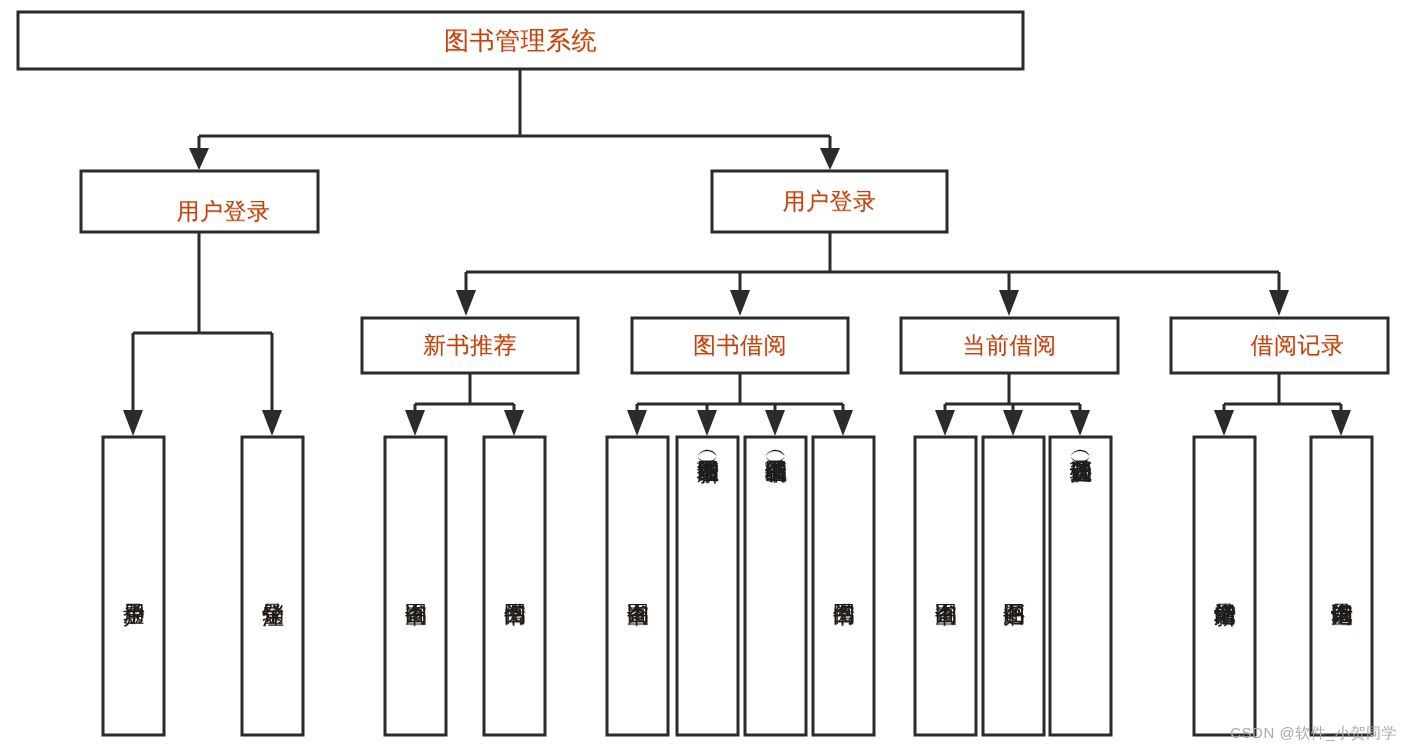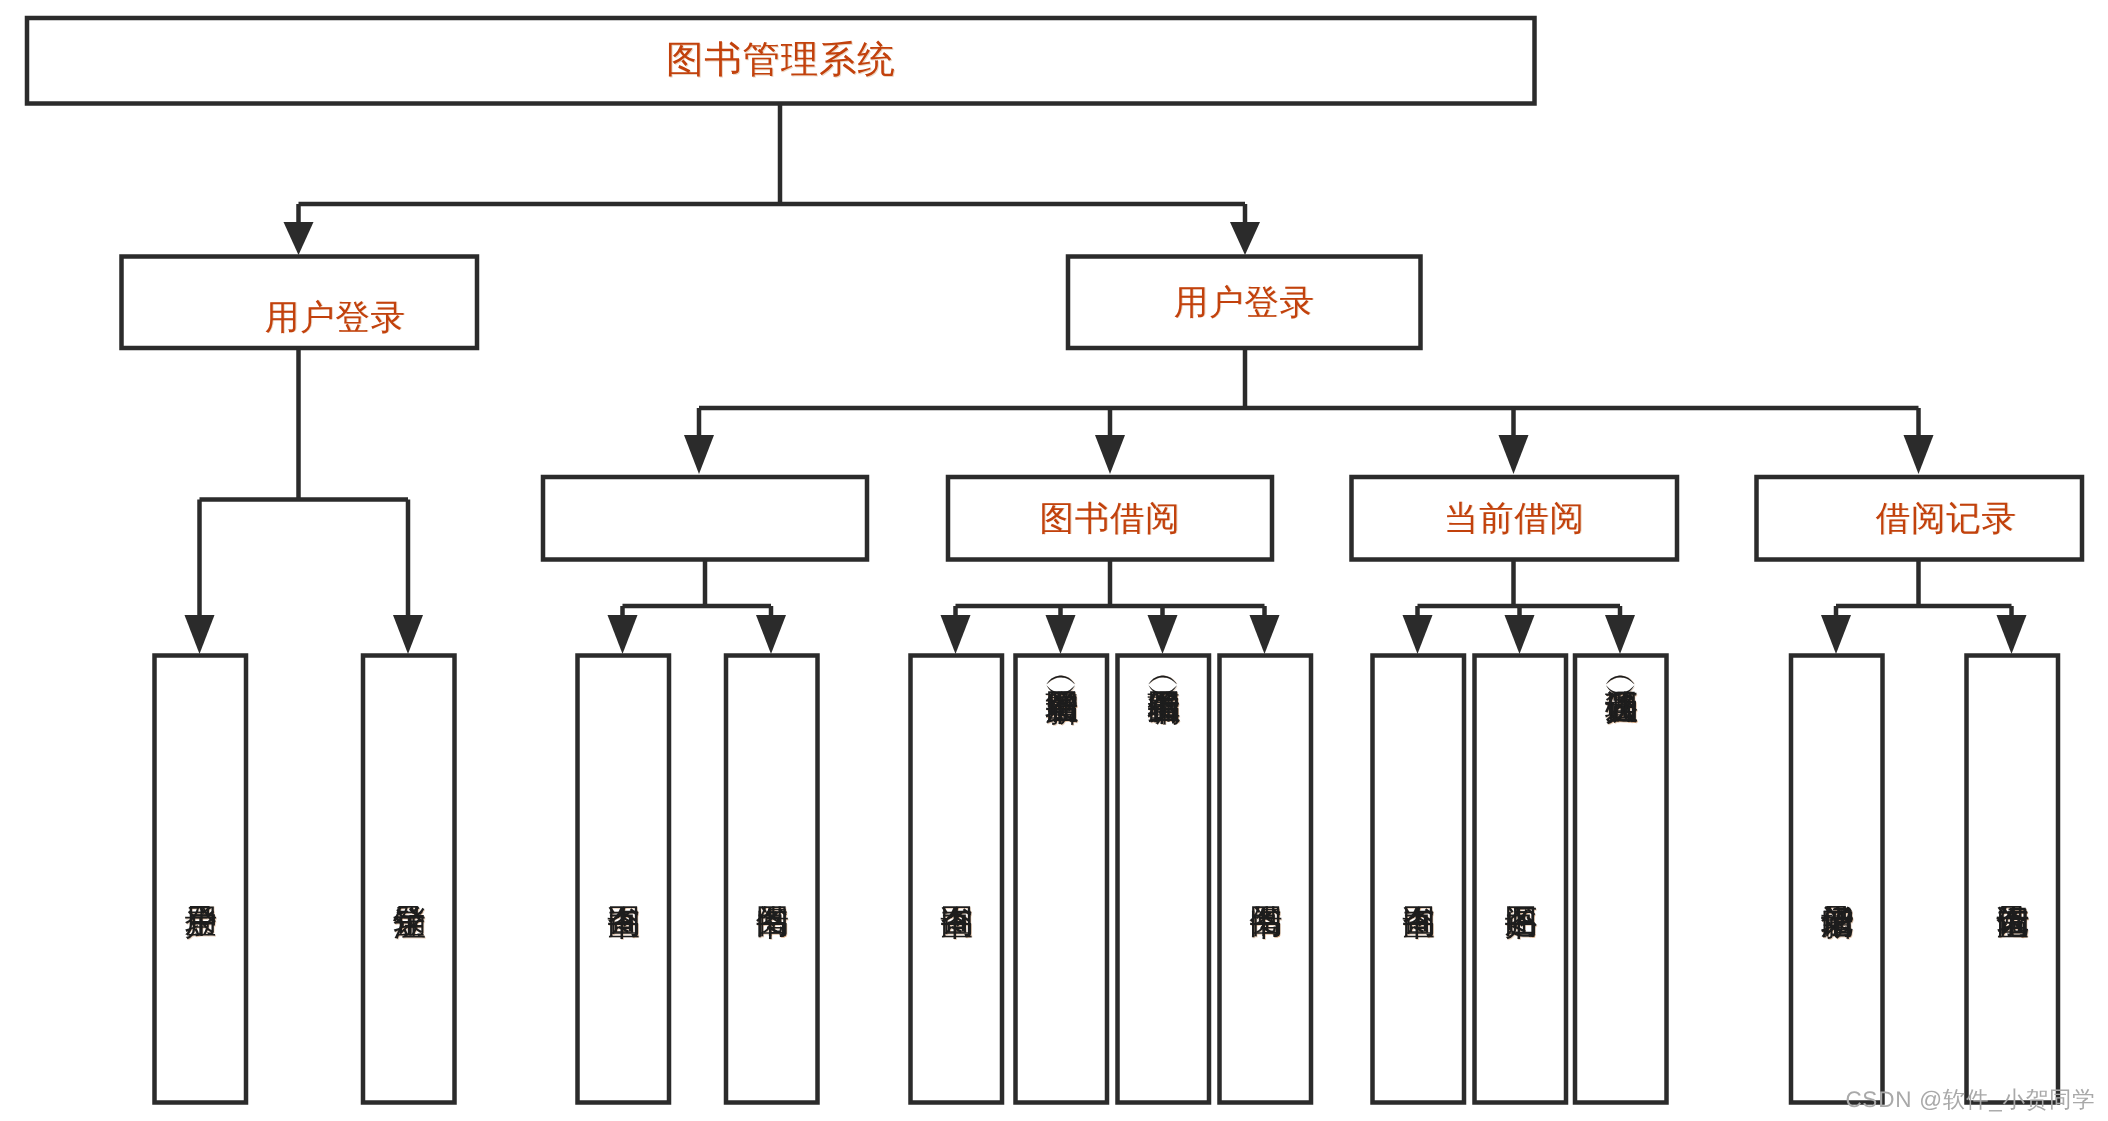"新书推荐" div.node-label-h { html: none -> <div>新书推荐</div> }
